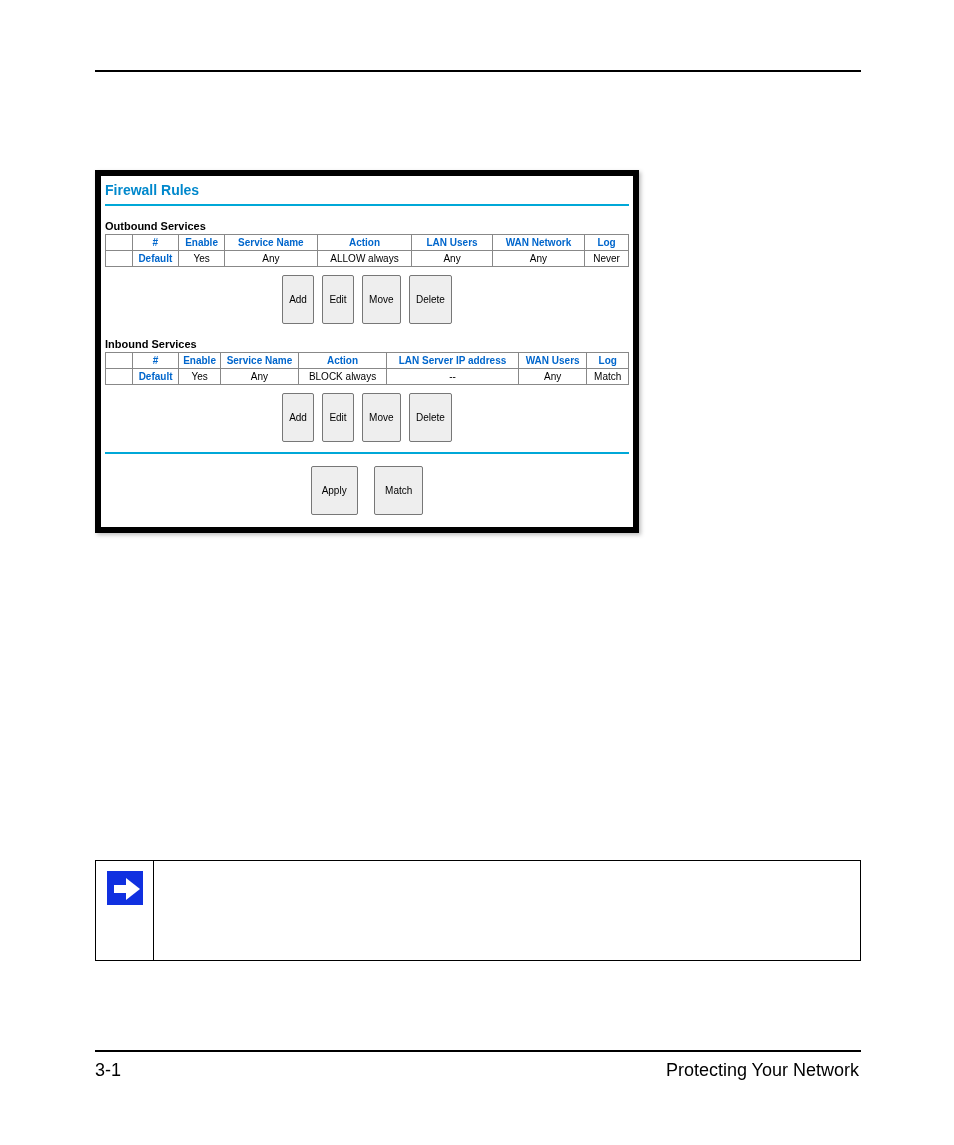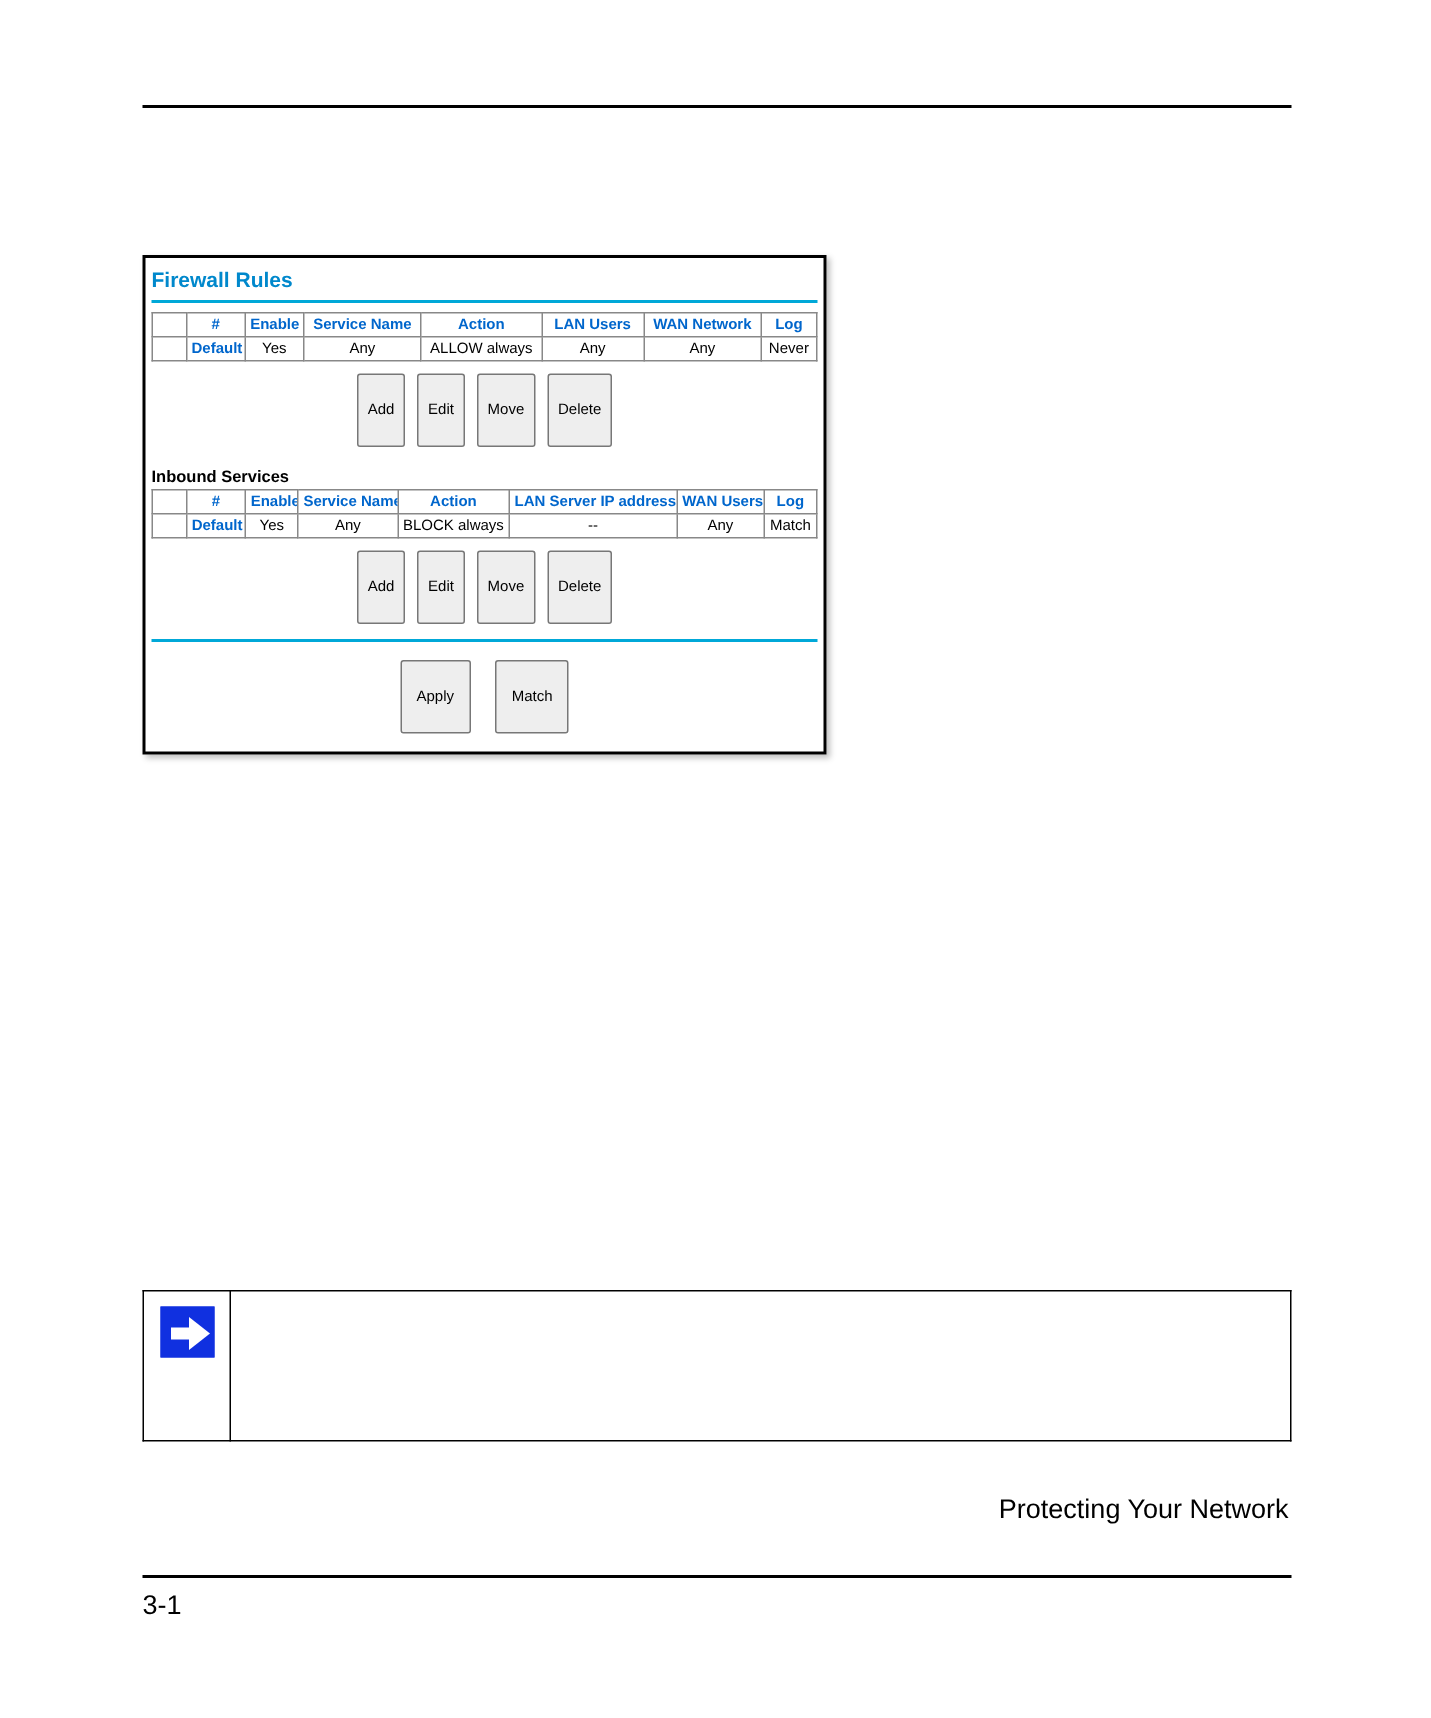"Firewall Rules" .panel { border: 2px solid #000000 -> 6px solid #000000; width: 456px -> 544px }
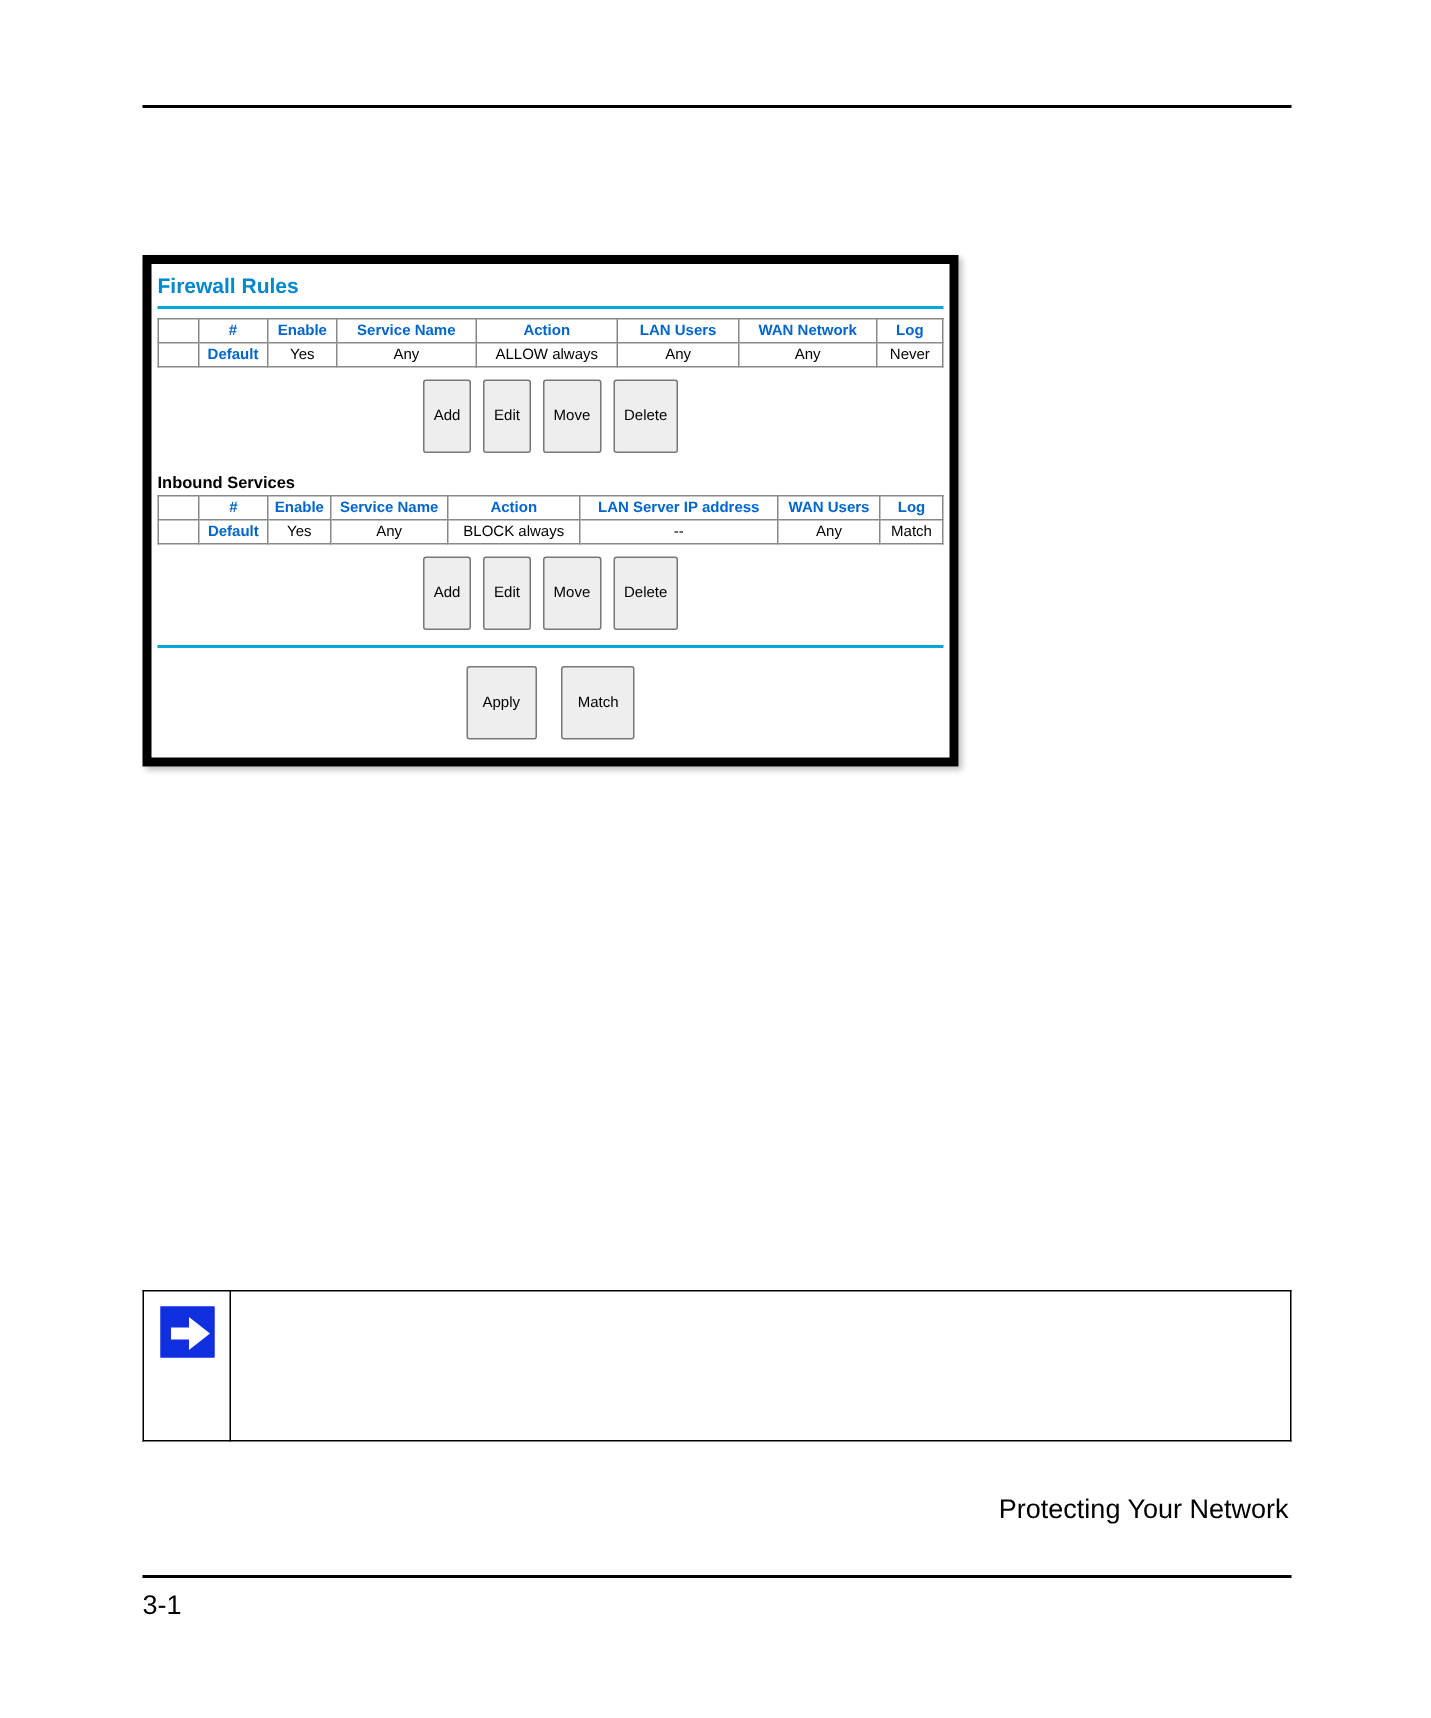"Outbound Services" div.section-label { html: none -> <div>Outbound Services</div> }
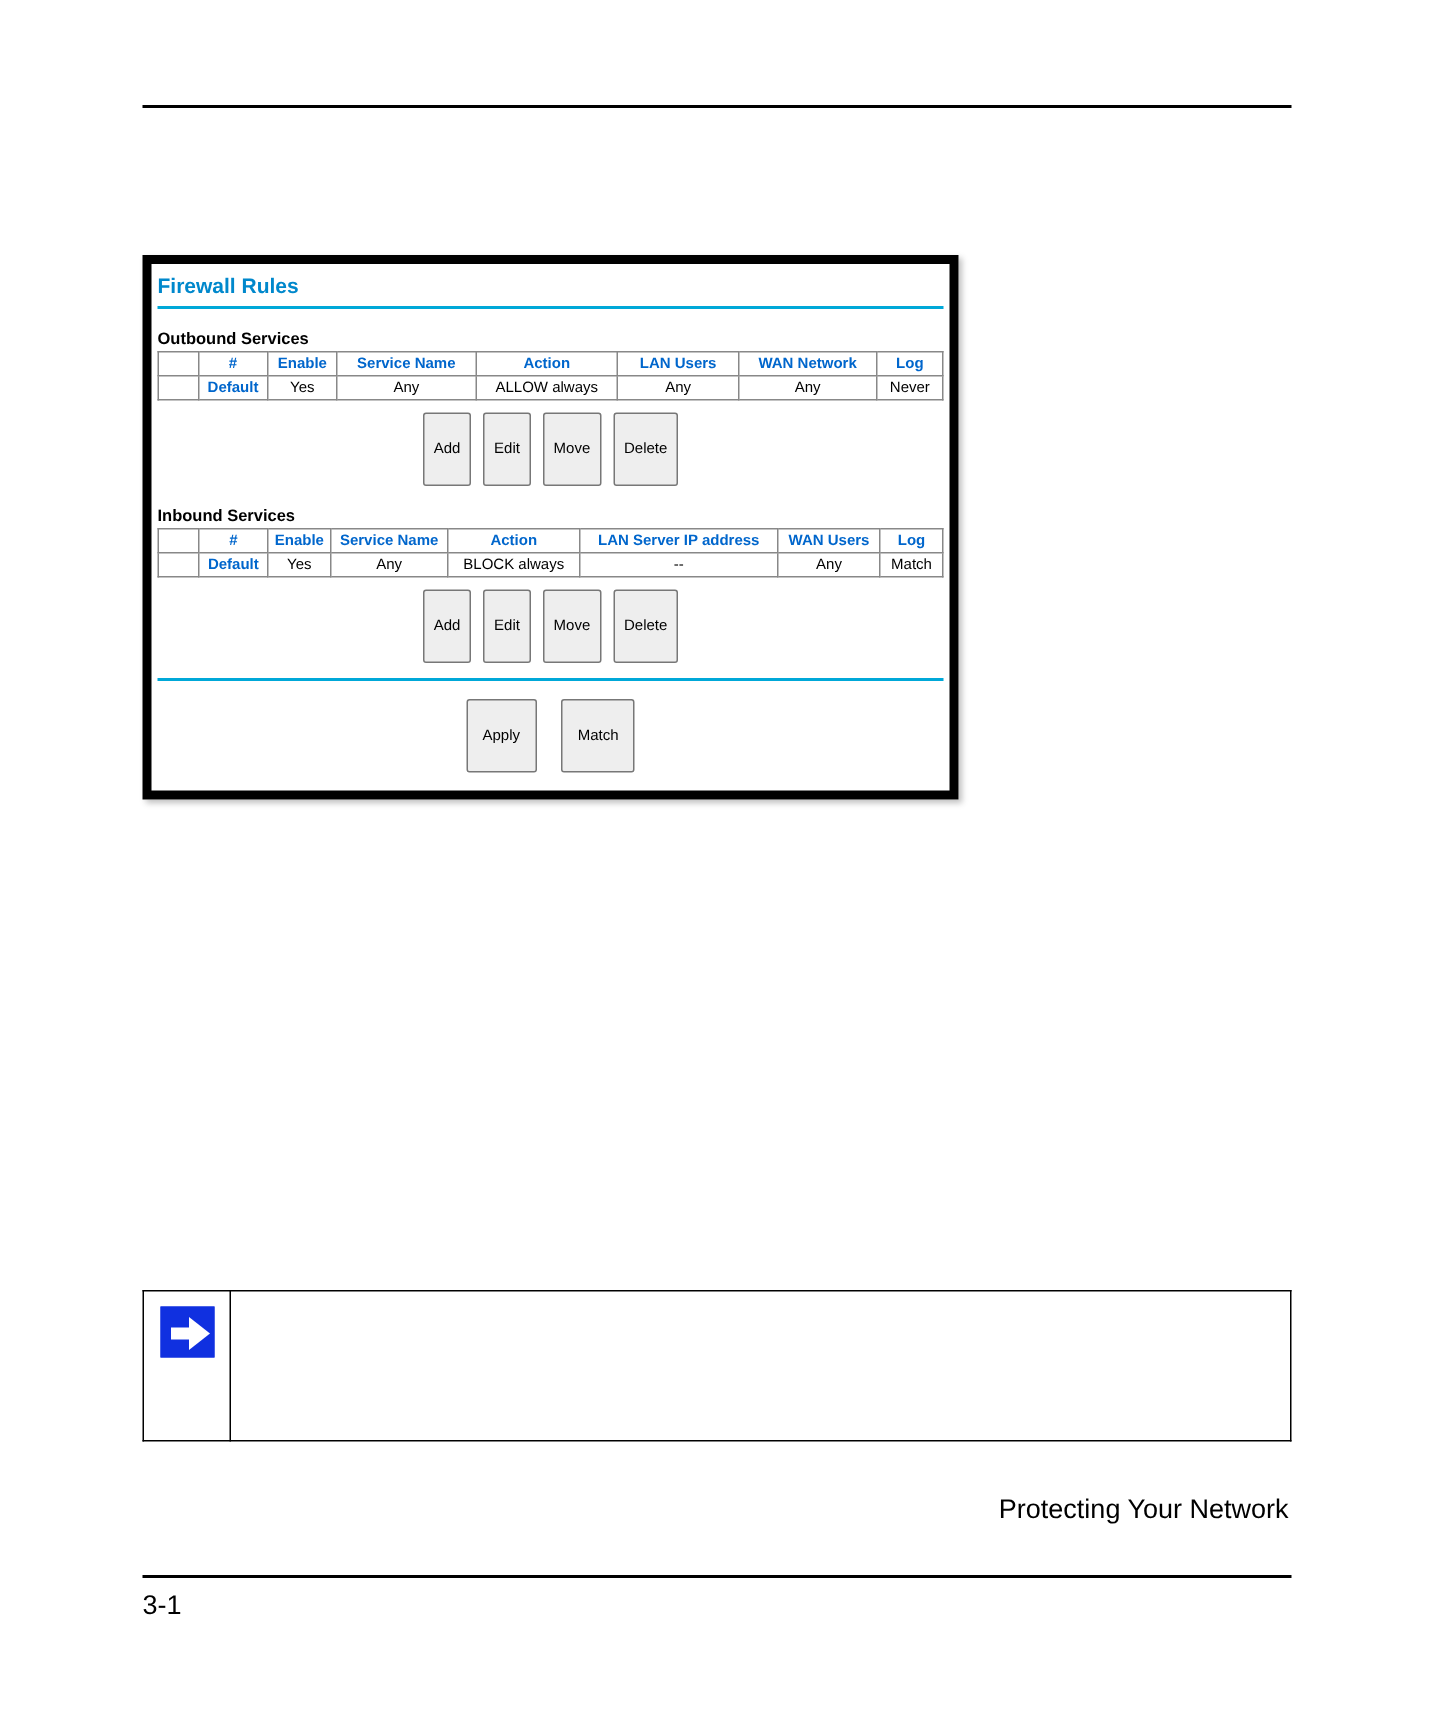"Protecting Your Network" .footer-right { top: 996px -> 1060px }
